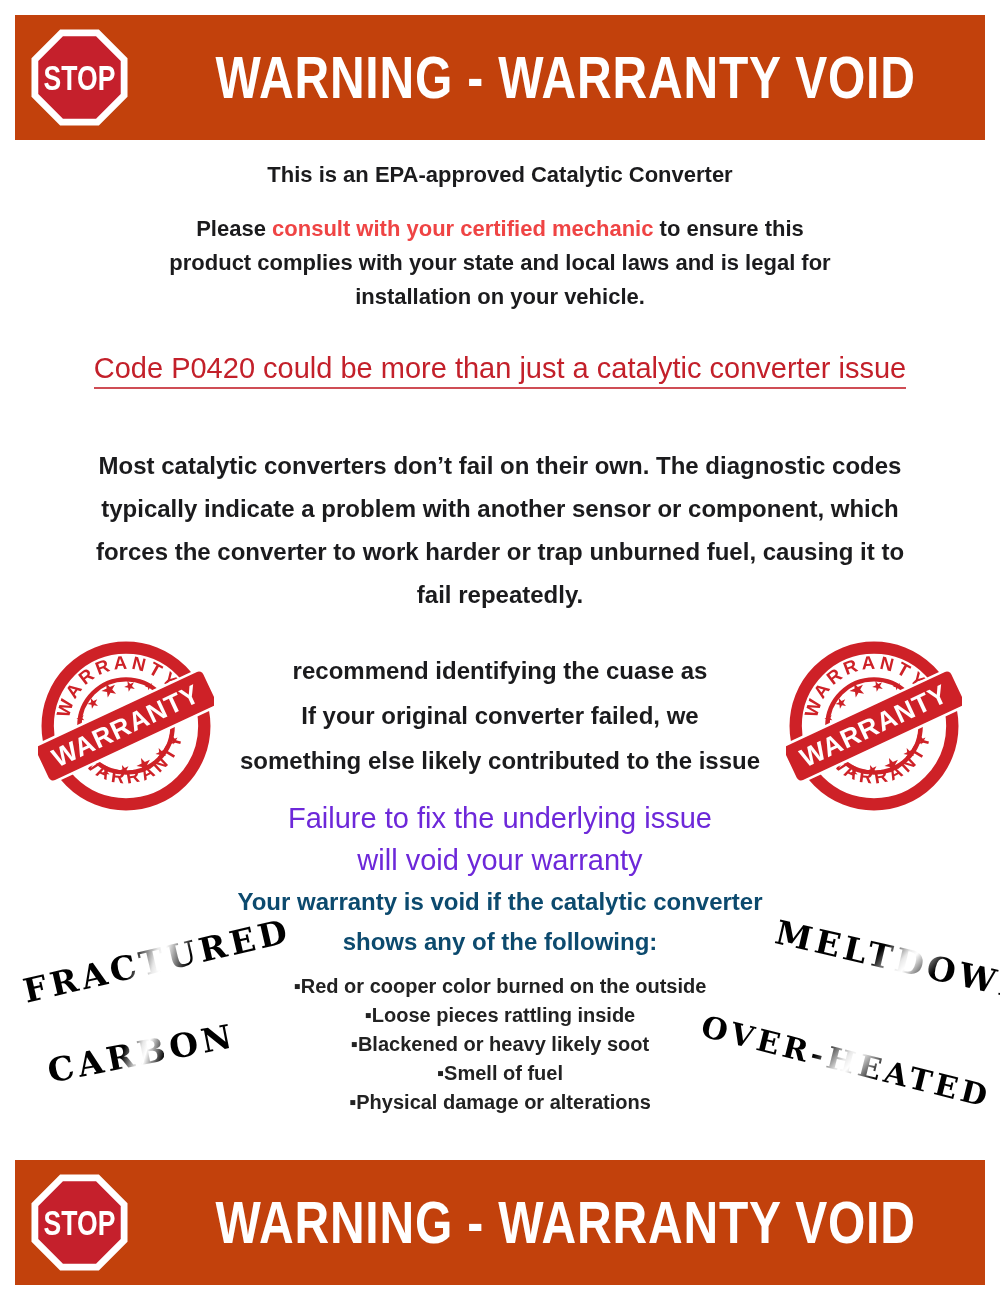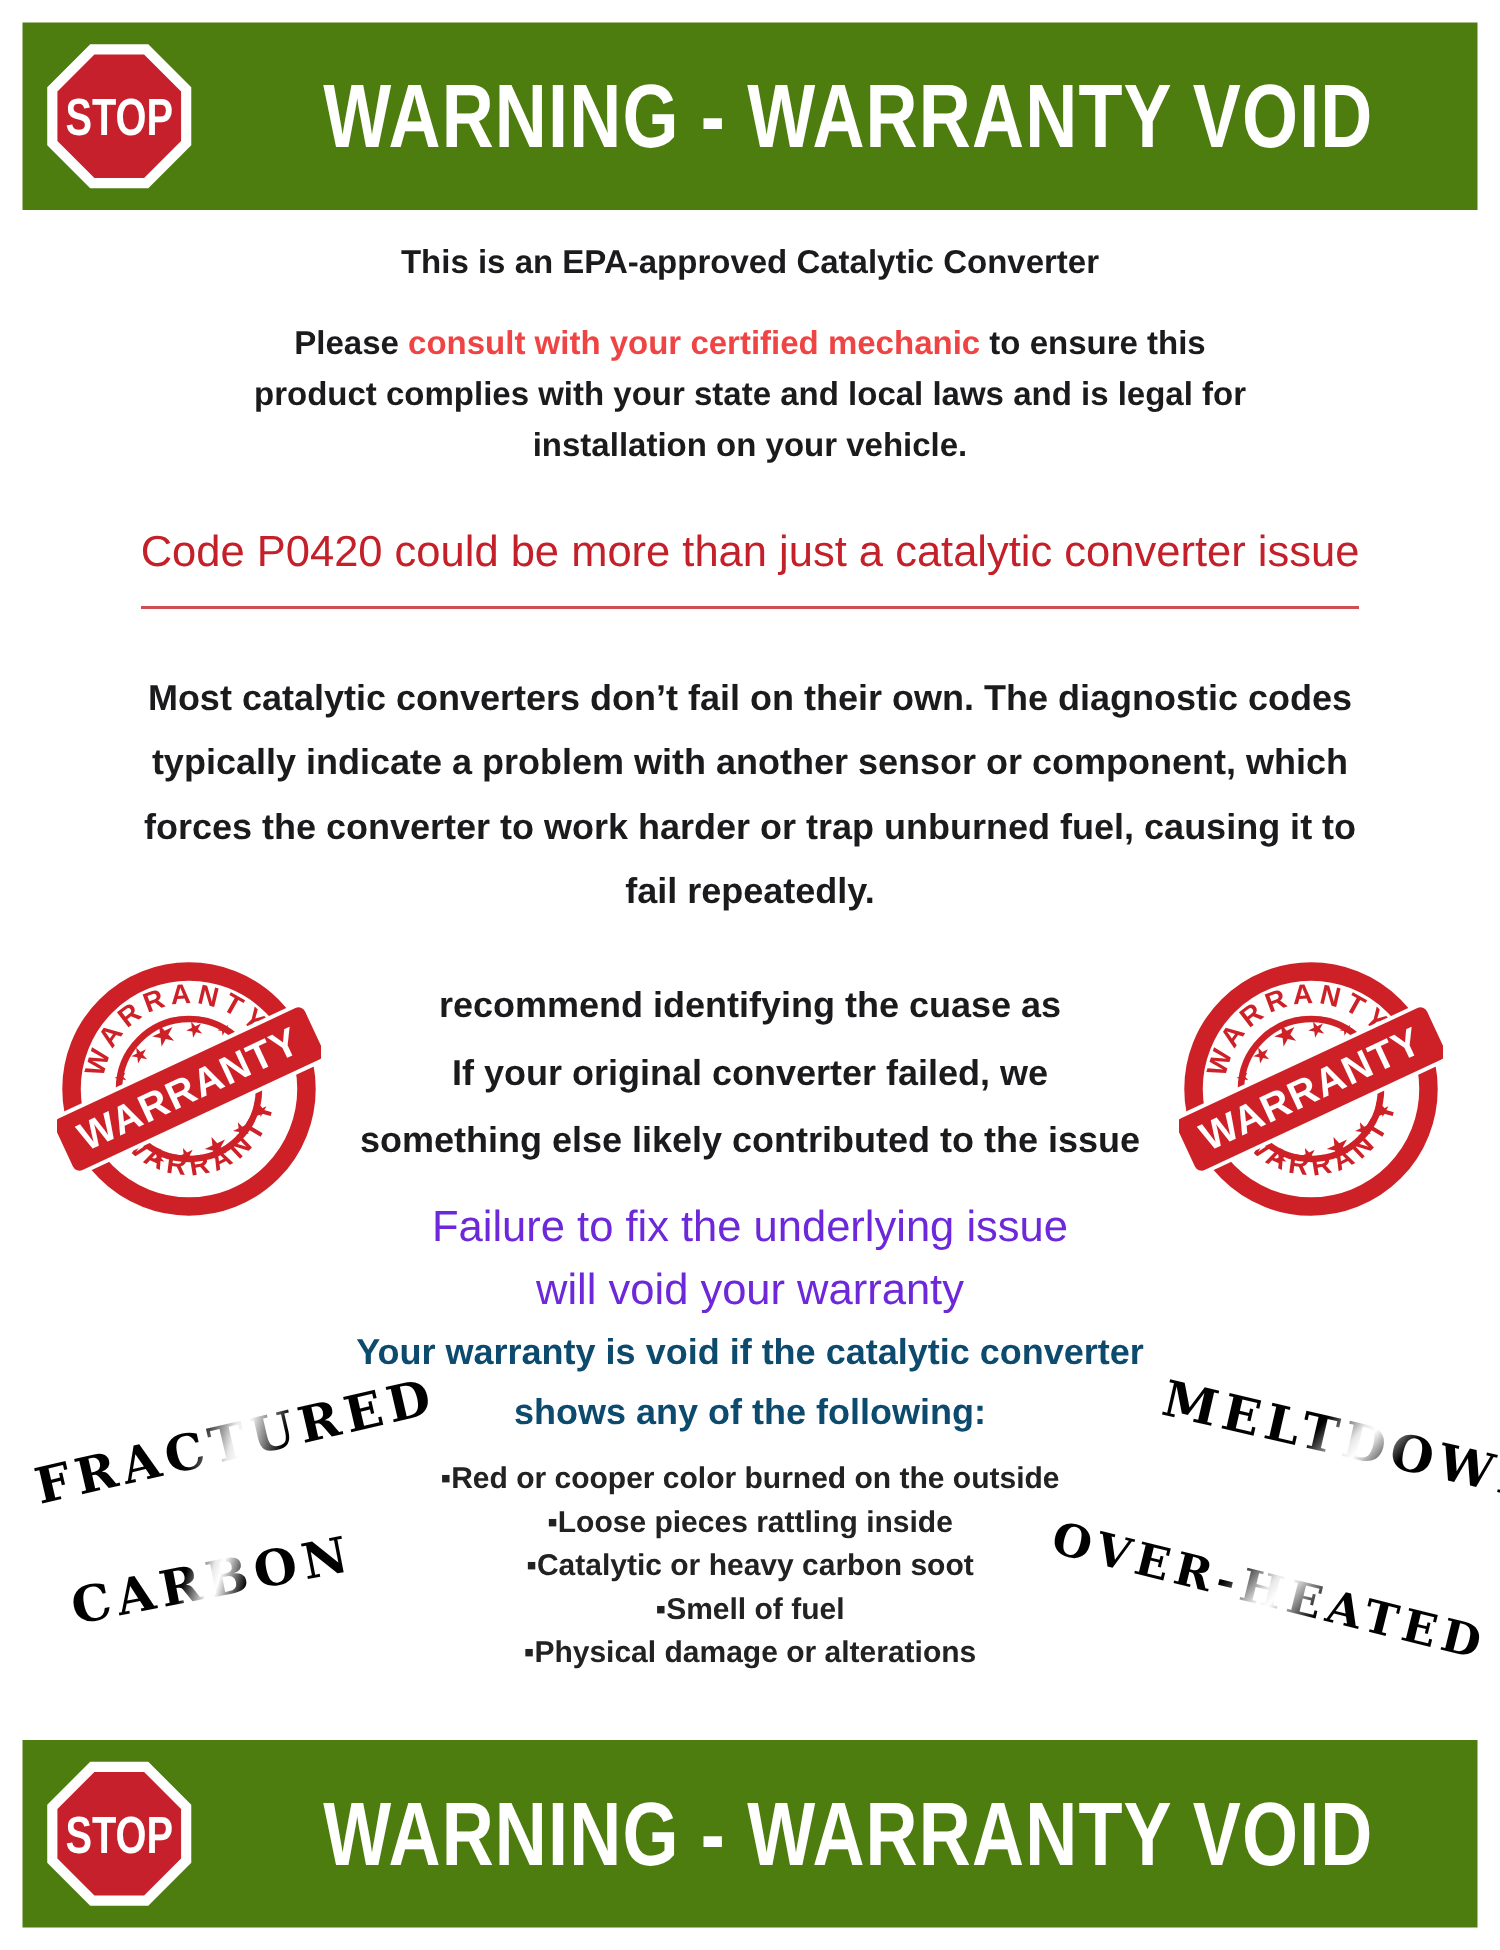"STOP" .banner { background: #4d7c0f -> #c2410c }
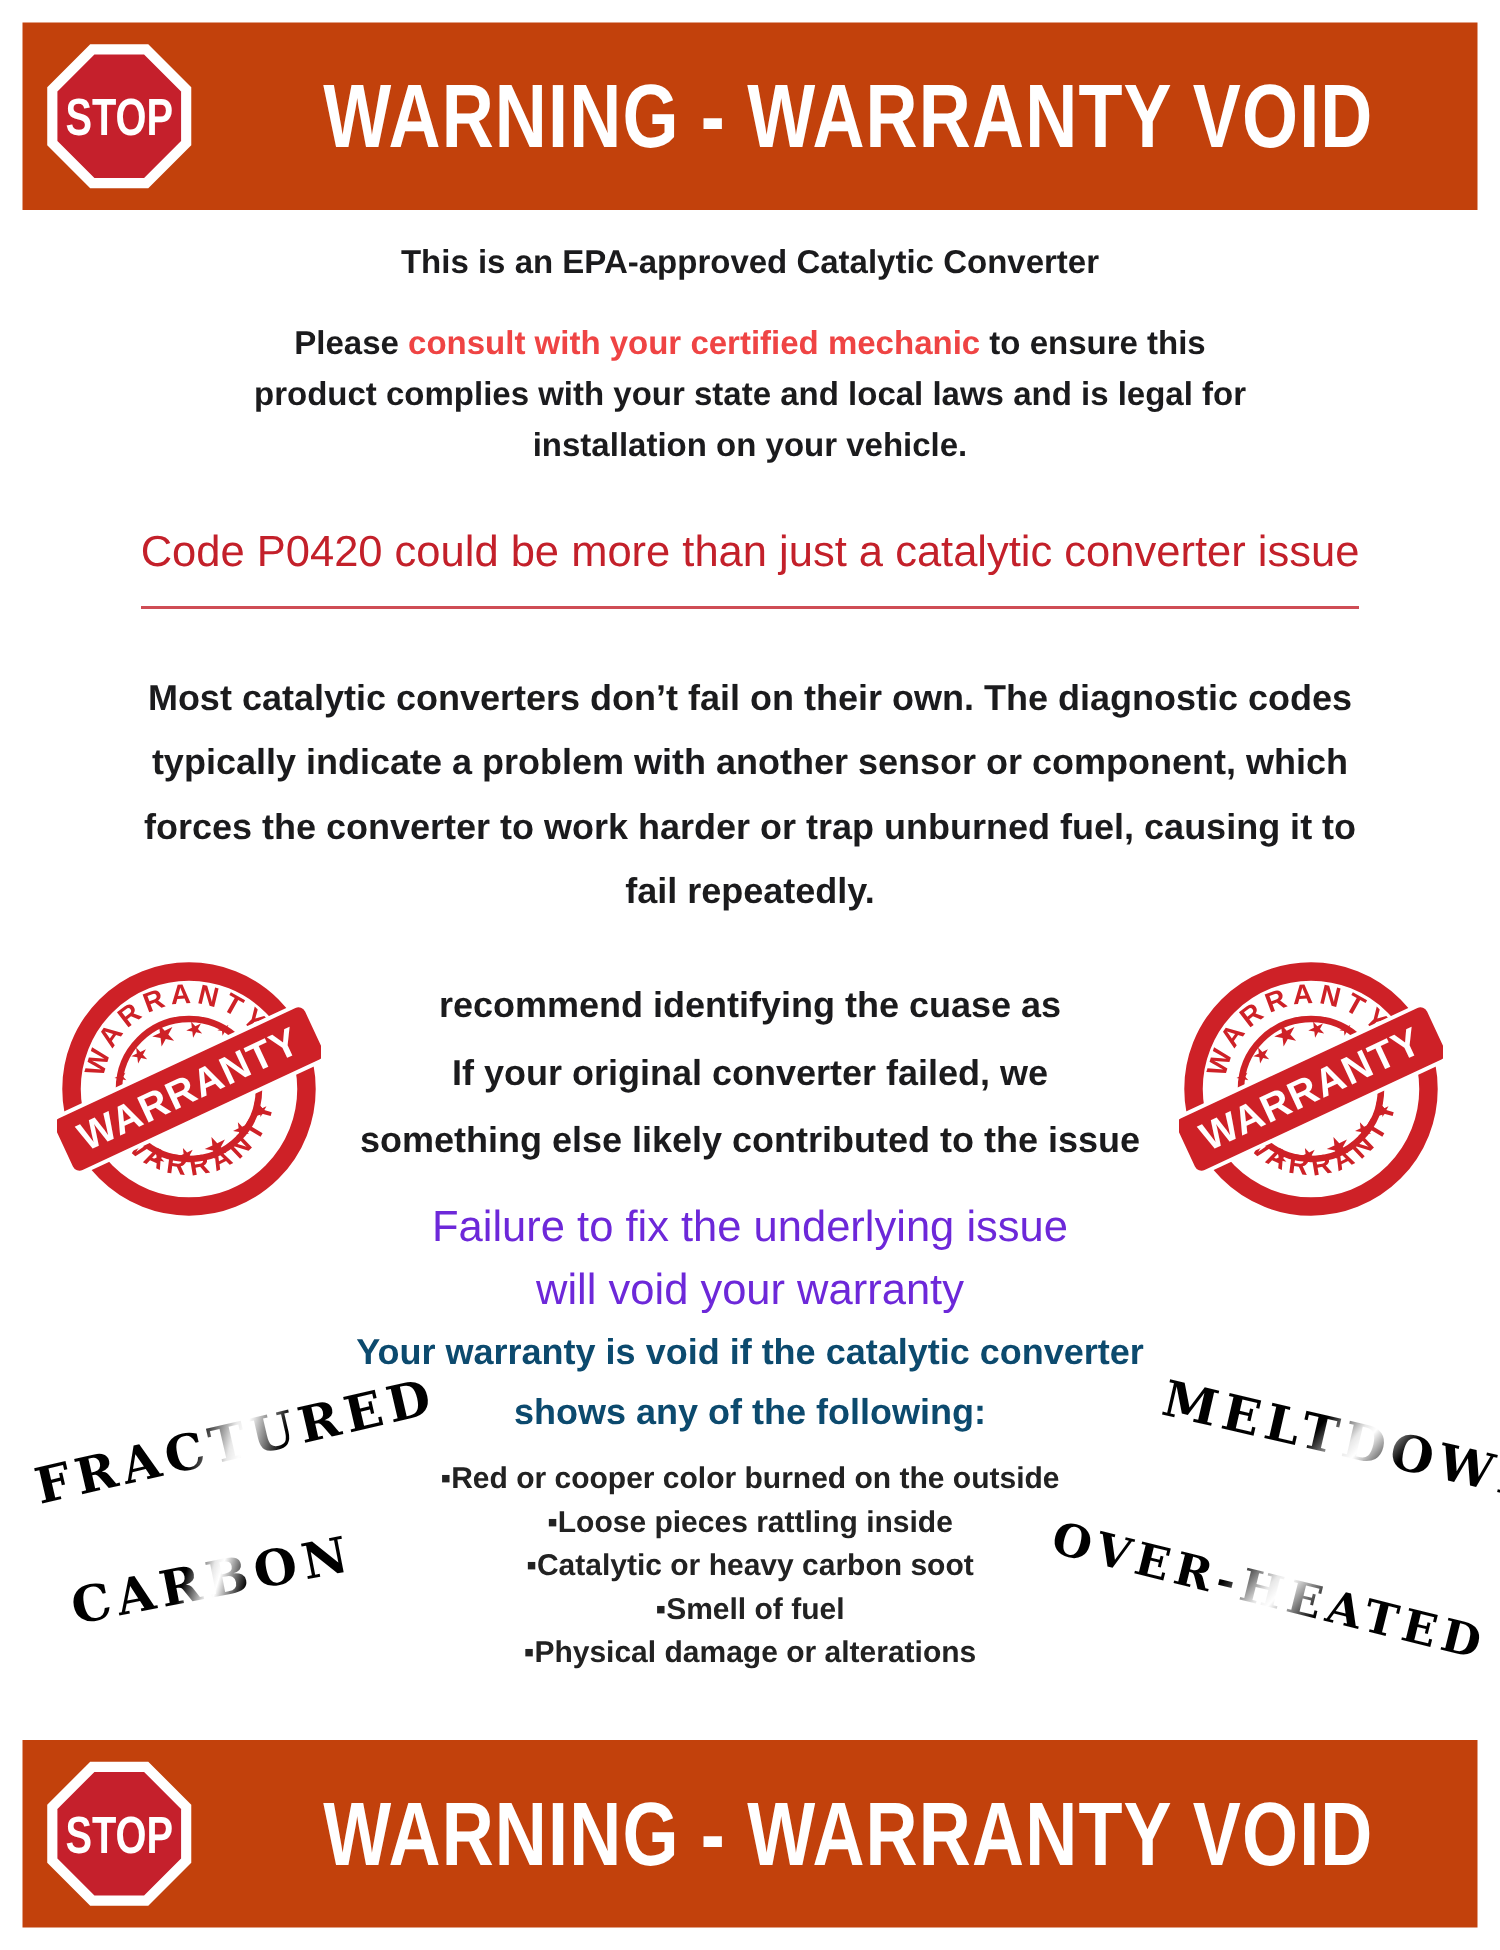"Code P0420 could be more" .code-heading span { padding-bottom: 20px -> 3px }
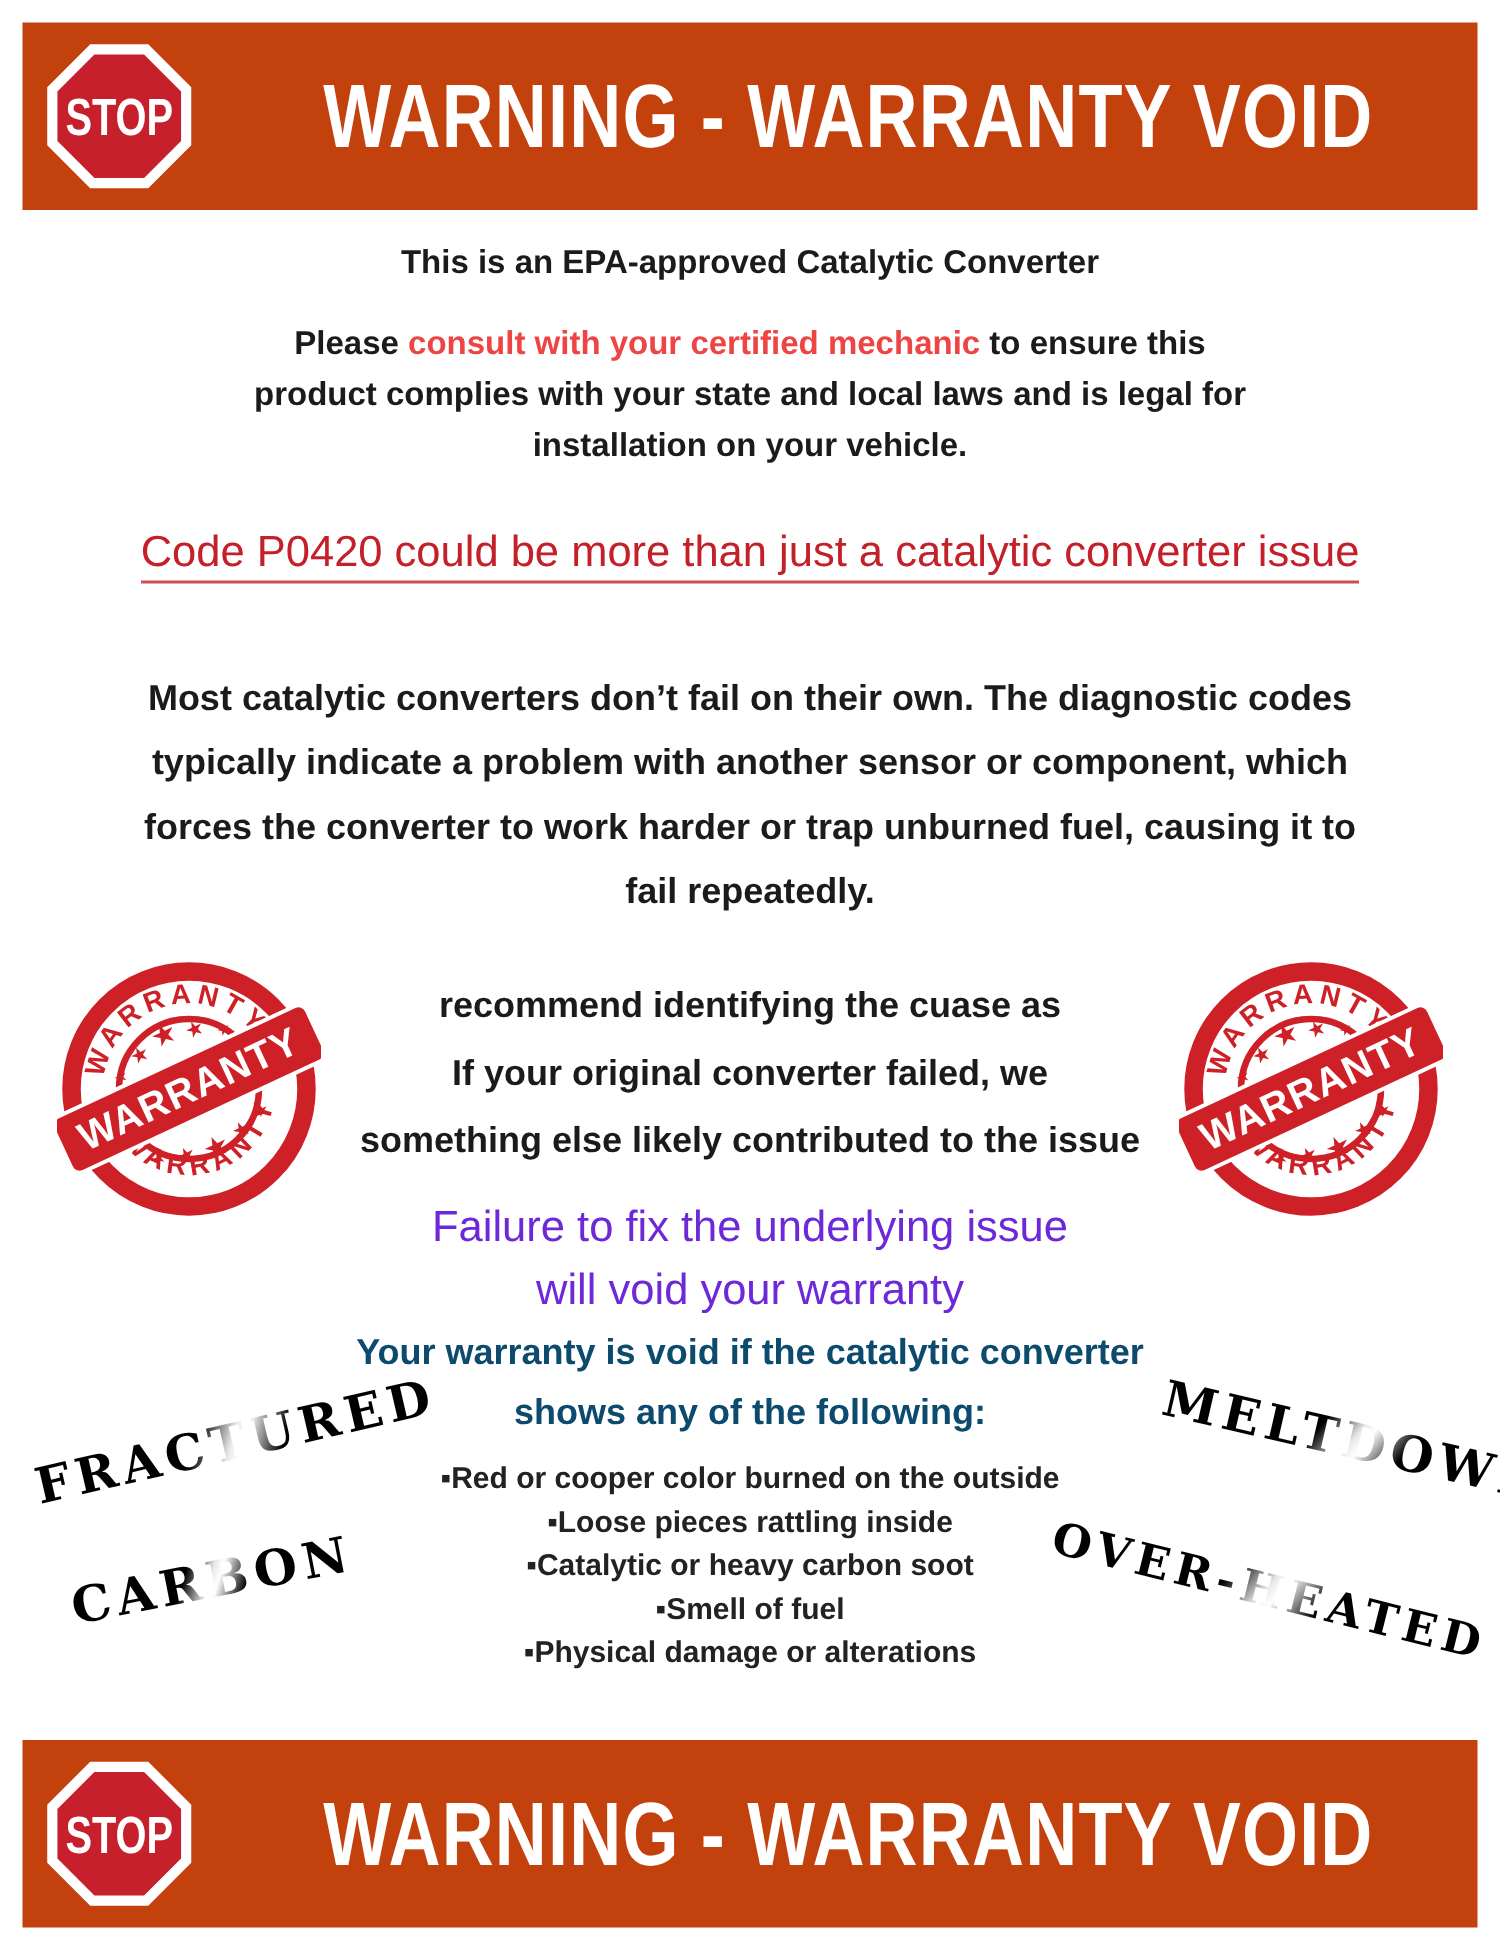"Catalytic or heavy carbon soot" span { text: Catalytic or heavy carbon -> Blackened or heavy likely }
